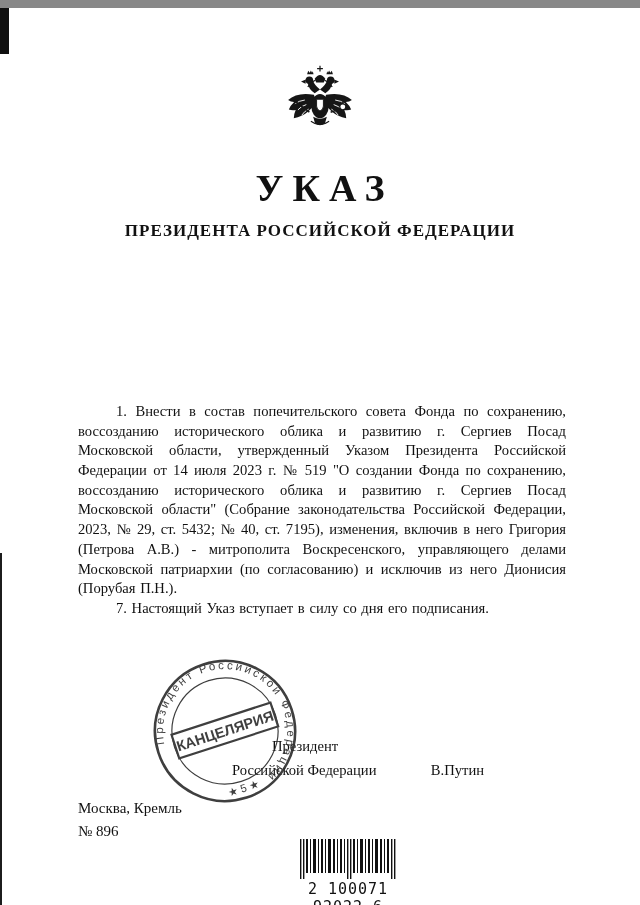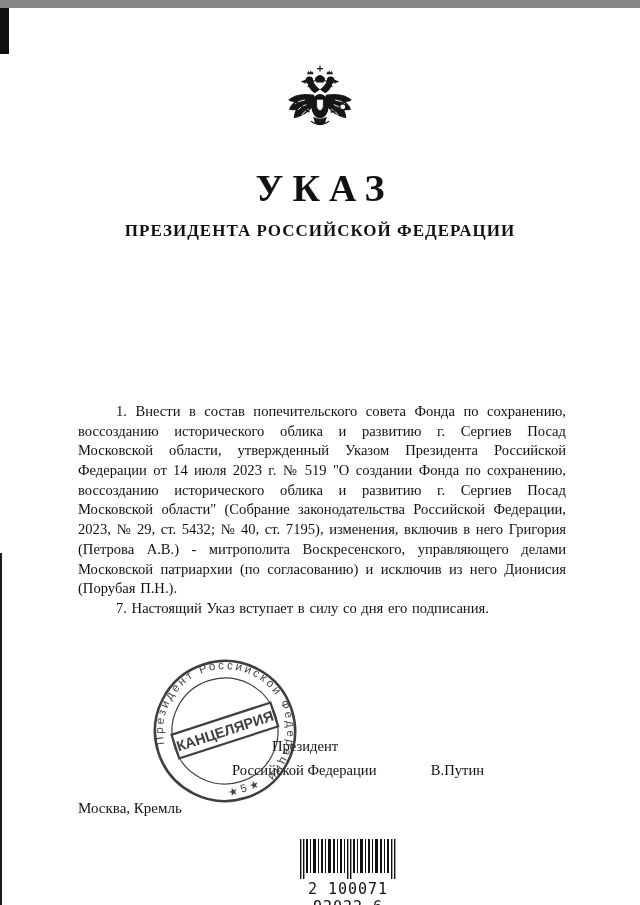"№ 896" div { html: none -> <div>№ 896</div> }
